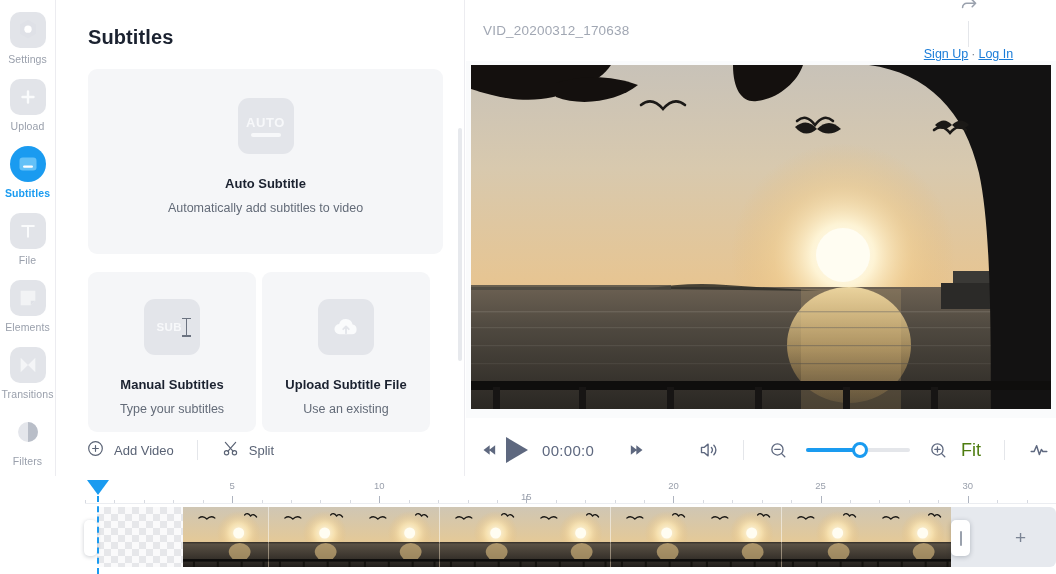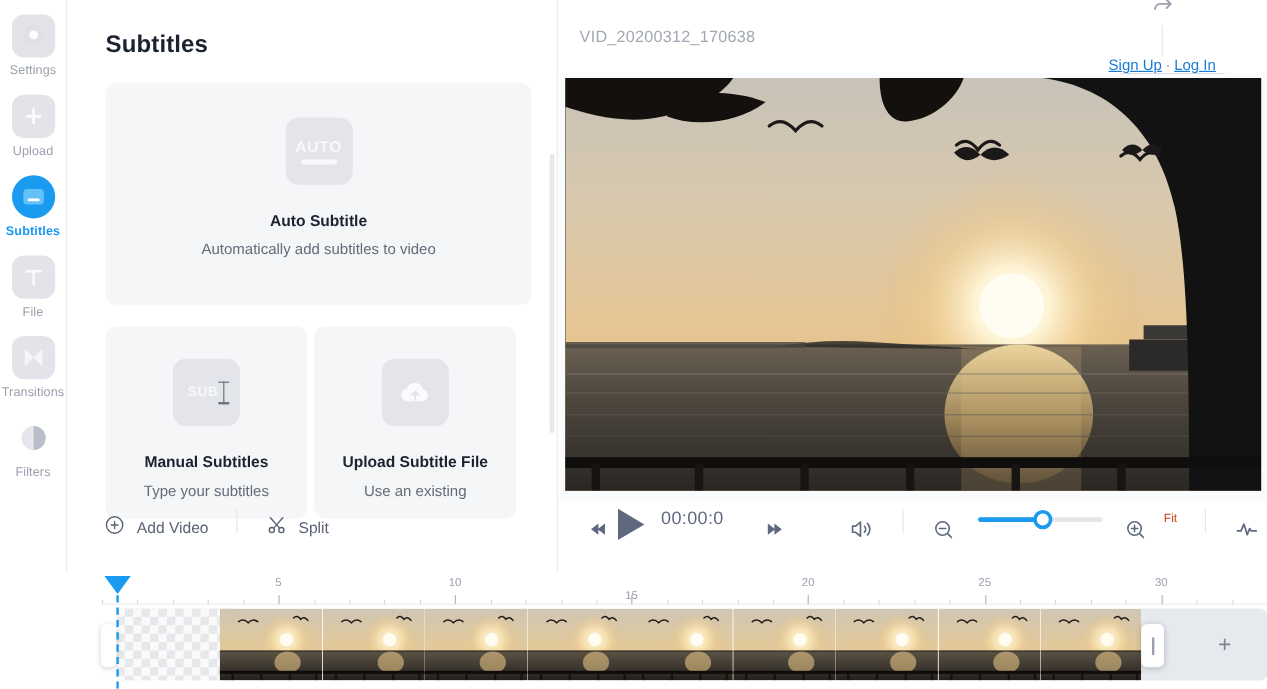"Elements" div.rail-item { html: none -> <div> <span> <svg> <path></path> <path></path> </svg> </span> <span>Elements</span> </div> }
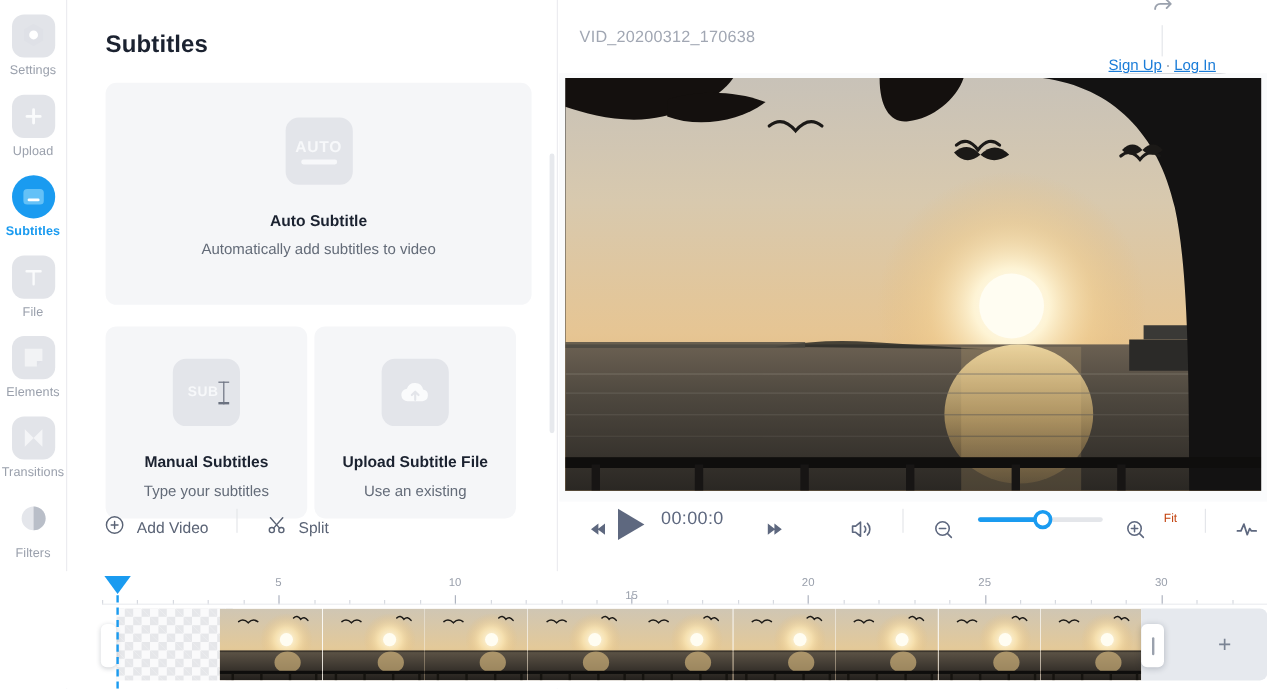"Add Video" .toolbar { align-items: flex-start -> center }
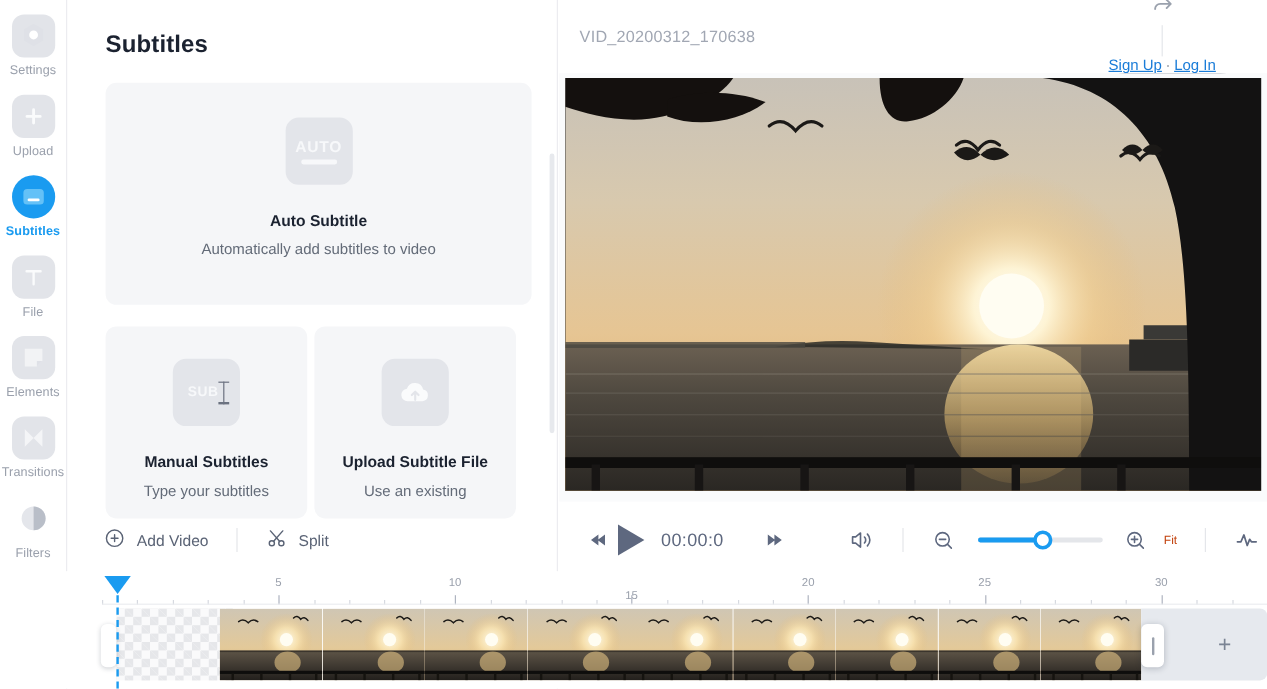"Fit" .fit { color: #c2410c -> #4d7c0f; font-size: 10px -> 18px }
